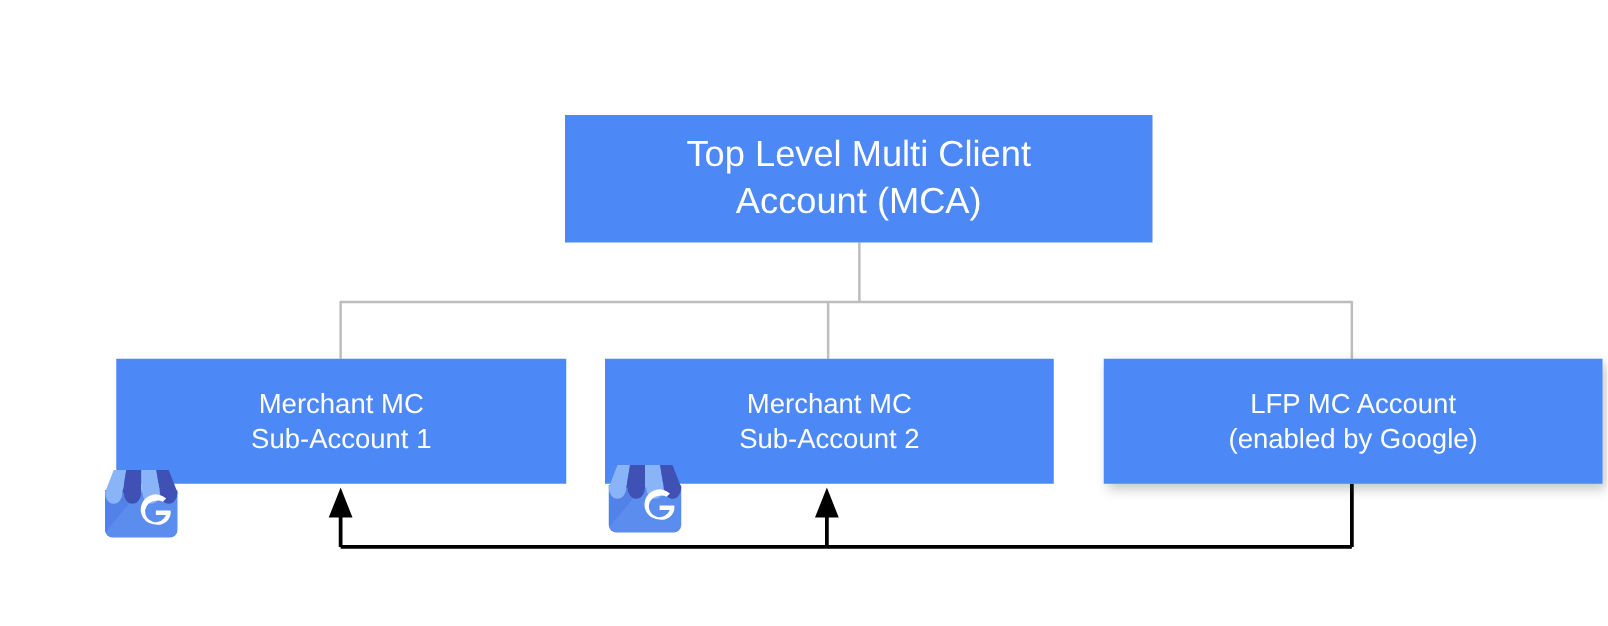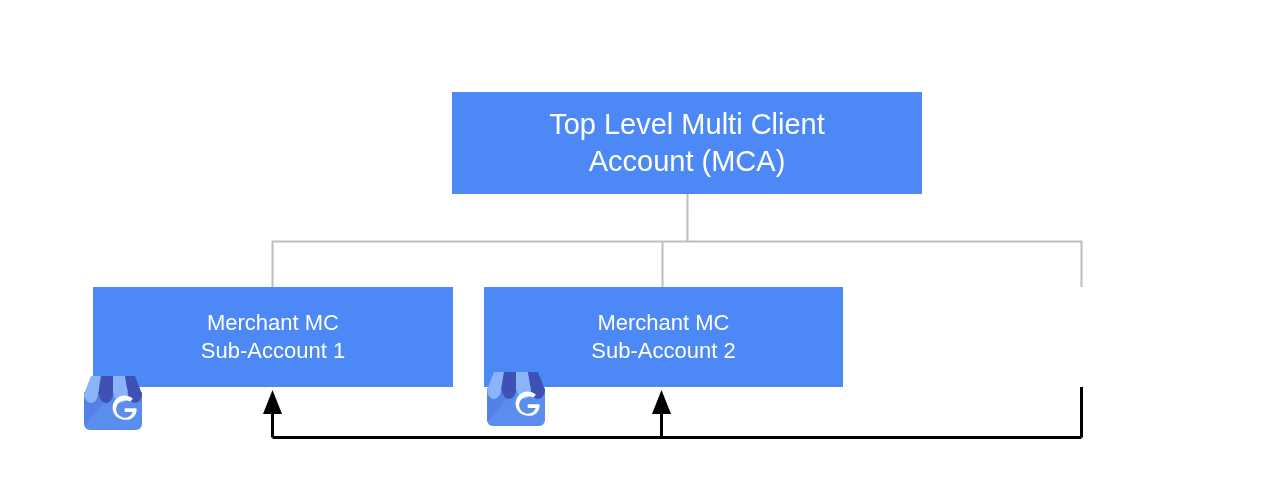"LFP MC Account" div.node { html: none -> <div> <span>LFP MC Account (enabled by Google)</span> </div> }
